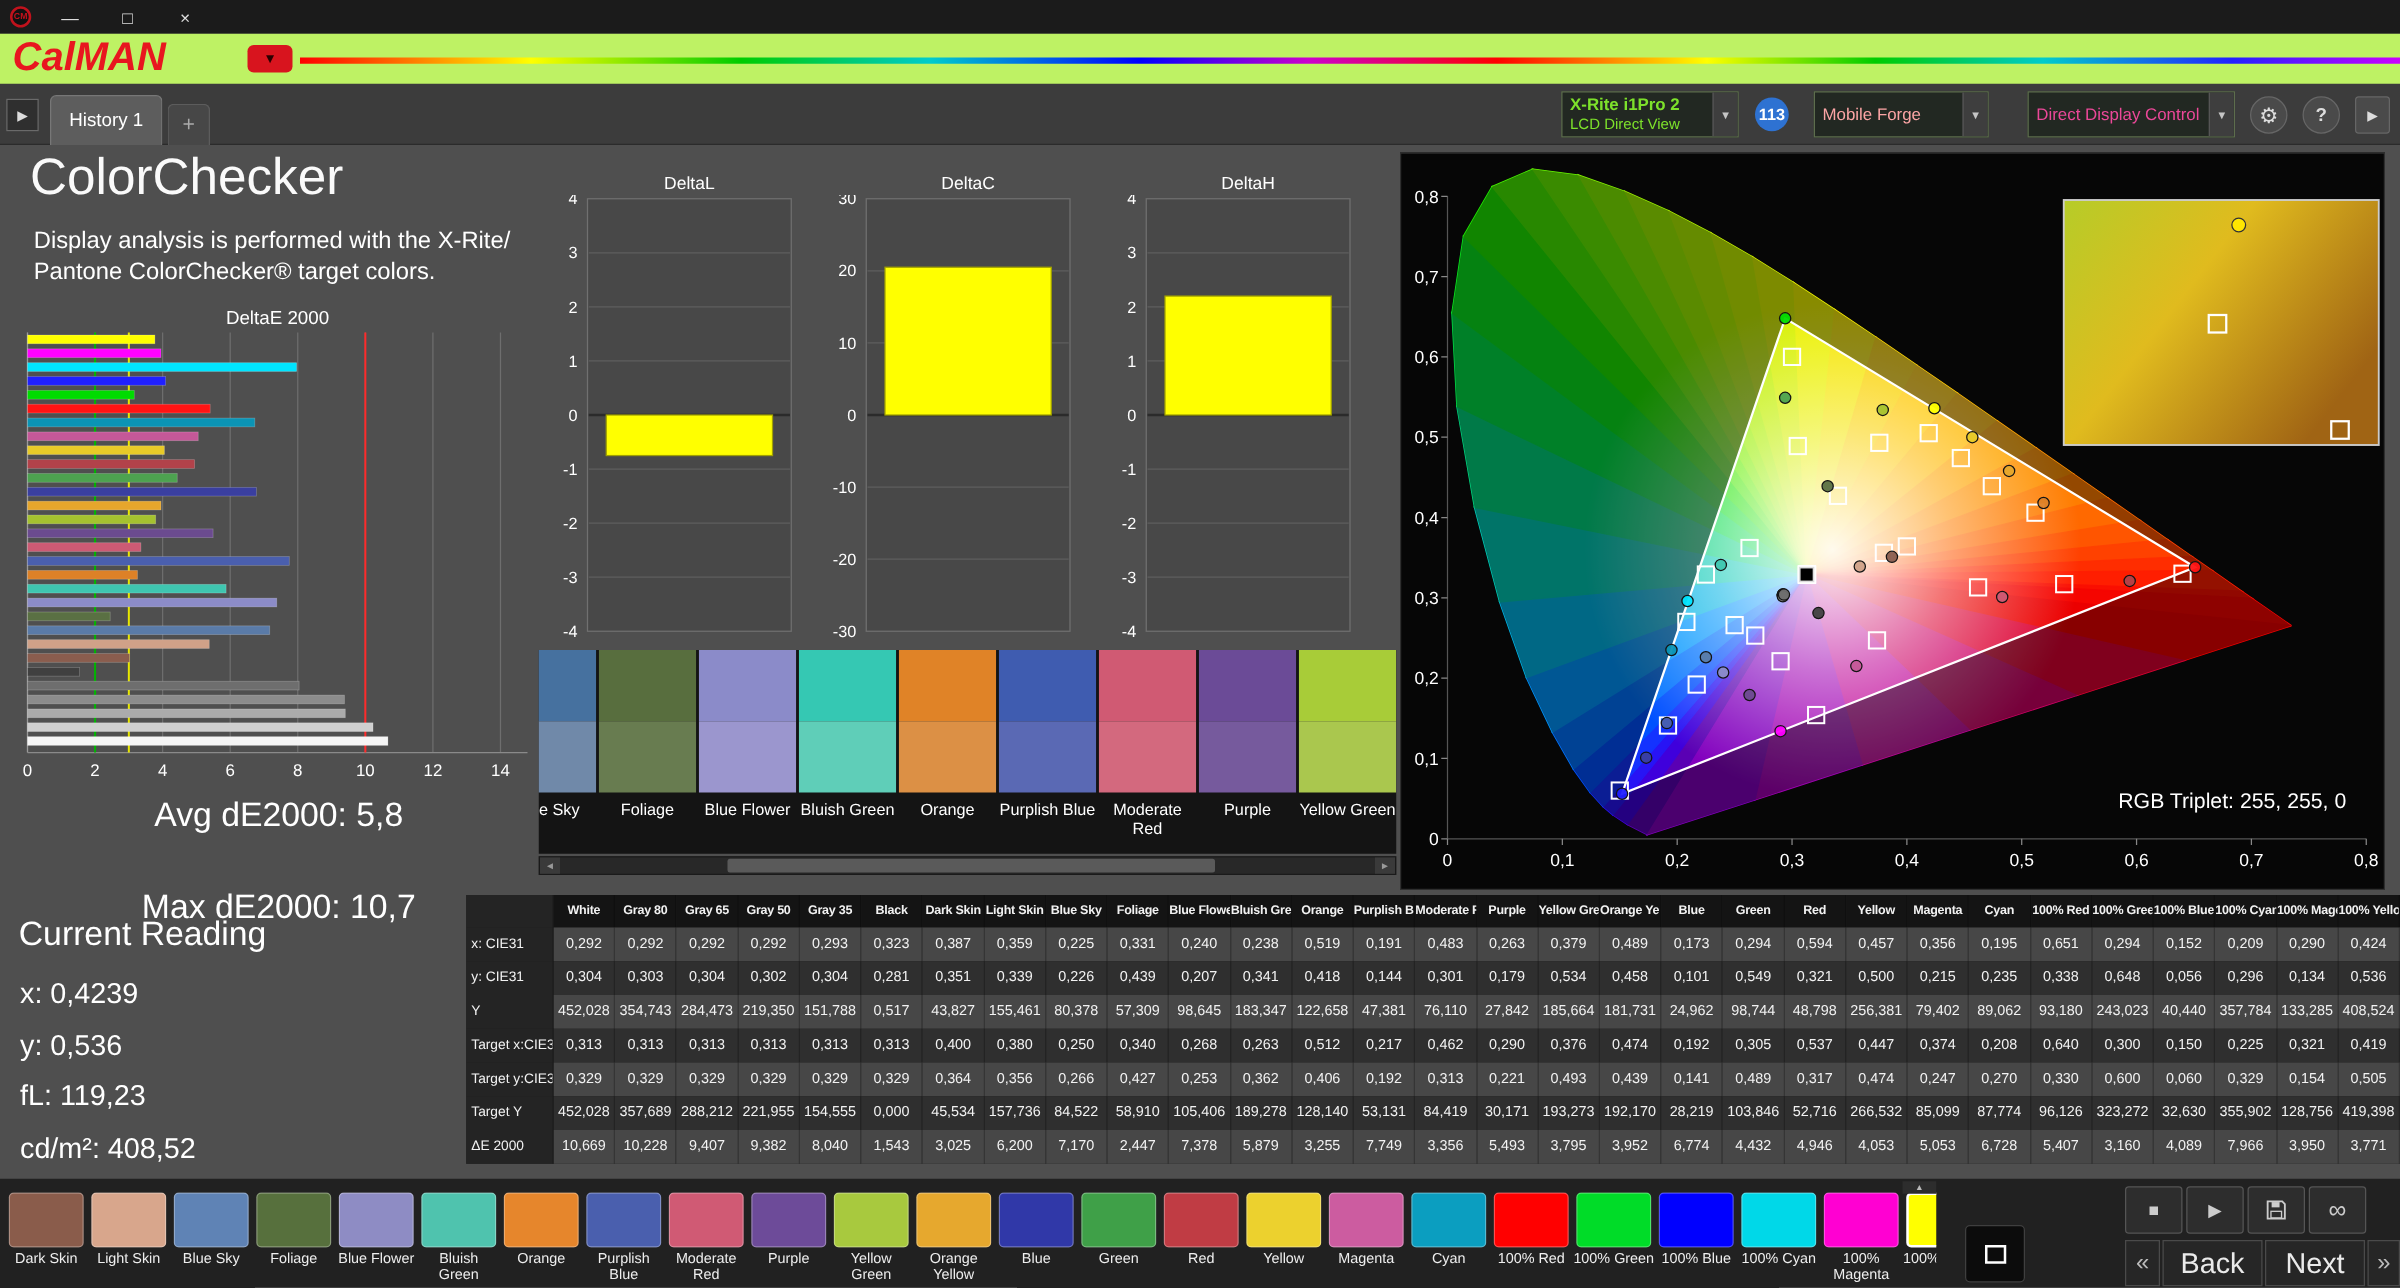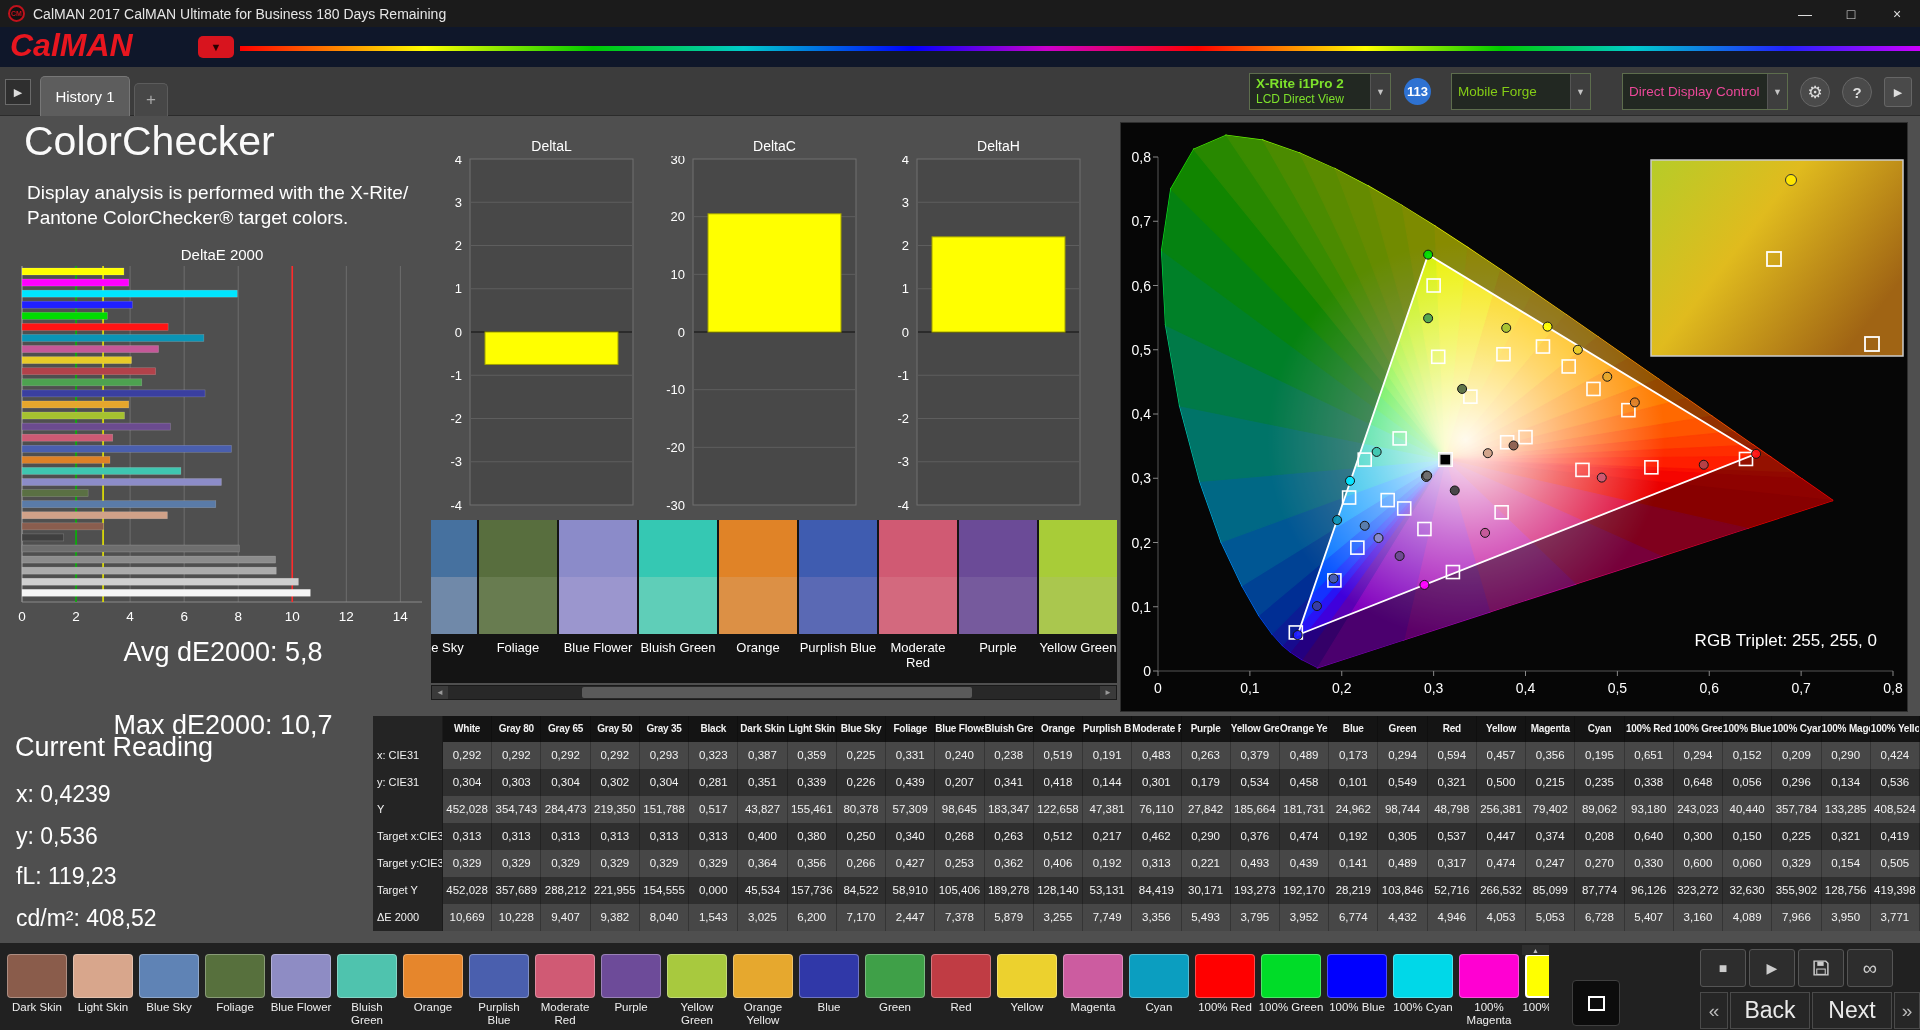"CalMAN 2017 CalMAN Ultimate for" span.win-title { html: <span>CalMAN 2017 CalMAN Ultimate for Business 180 Days Remaining</span> -> none }
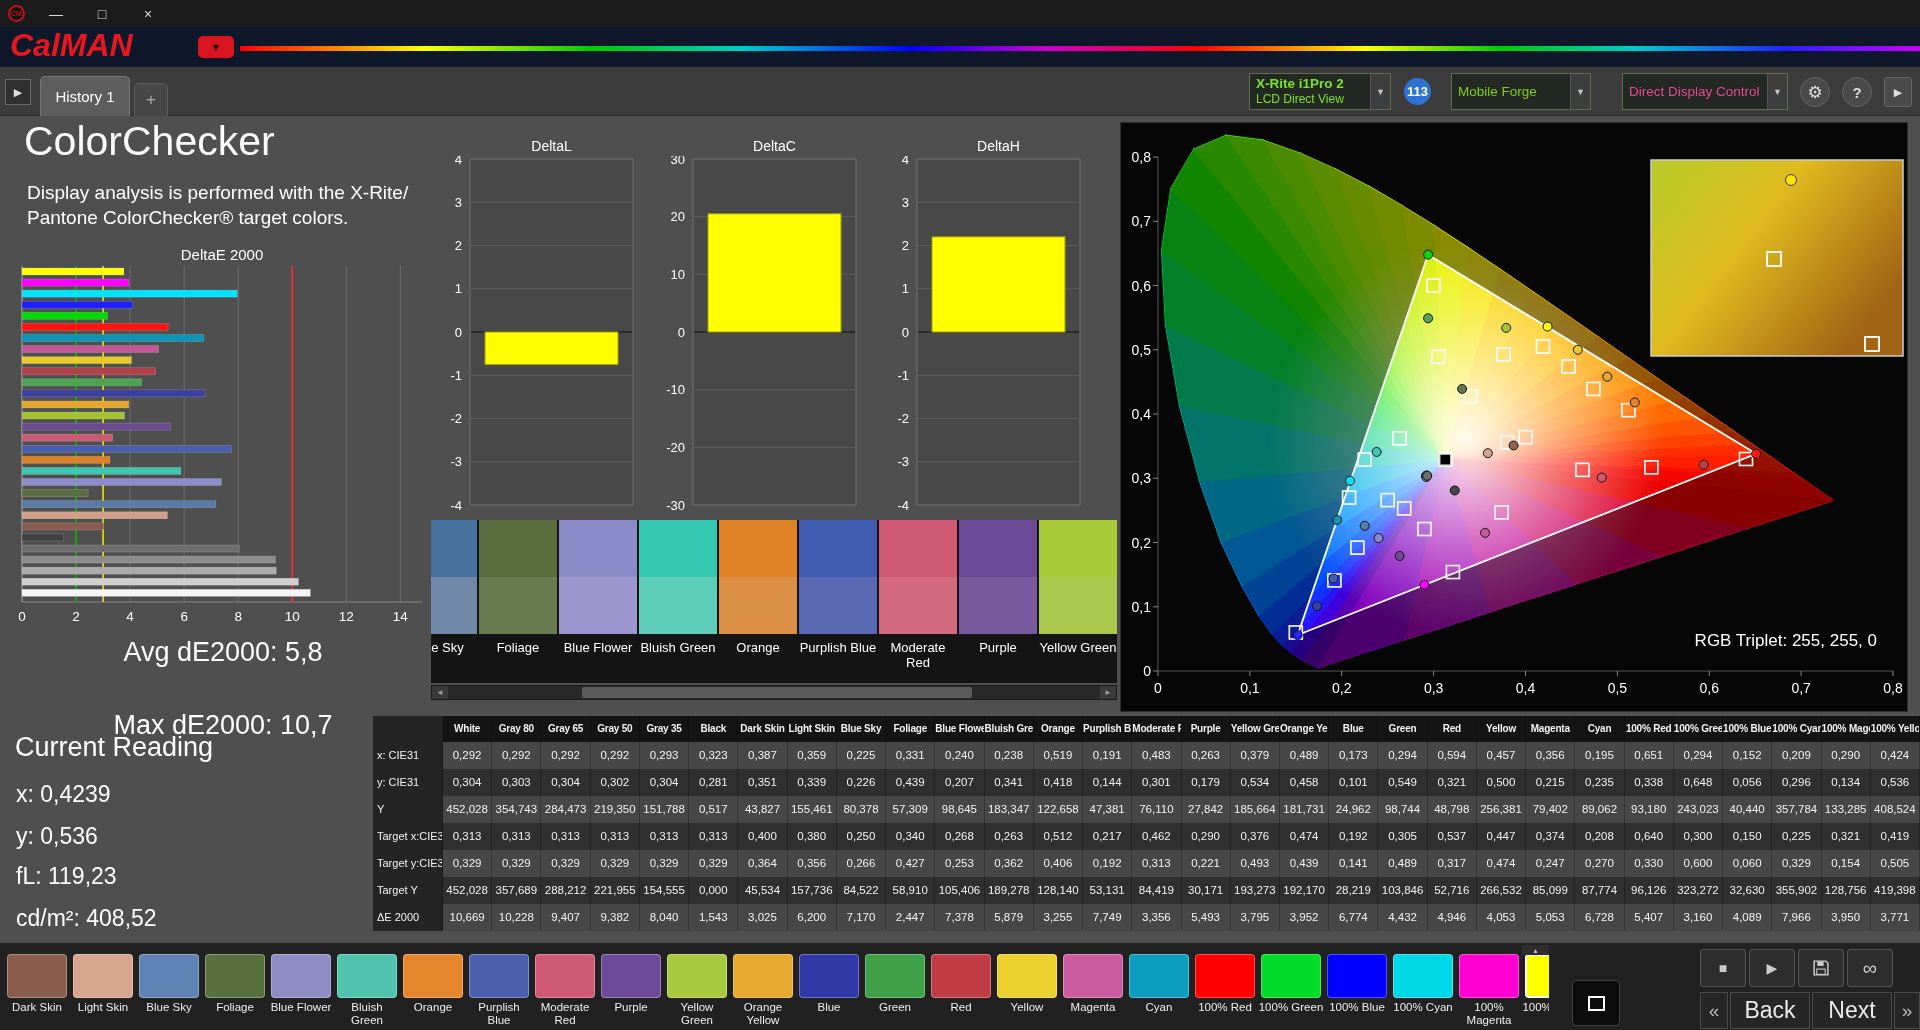"CalMAN" .logobar { background: #0f172a -> #bef264 }
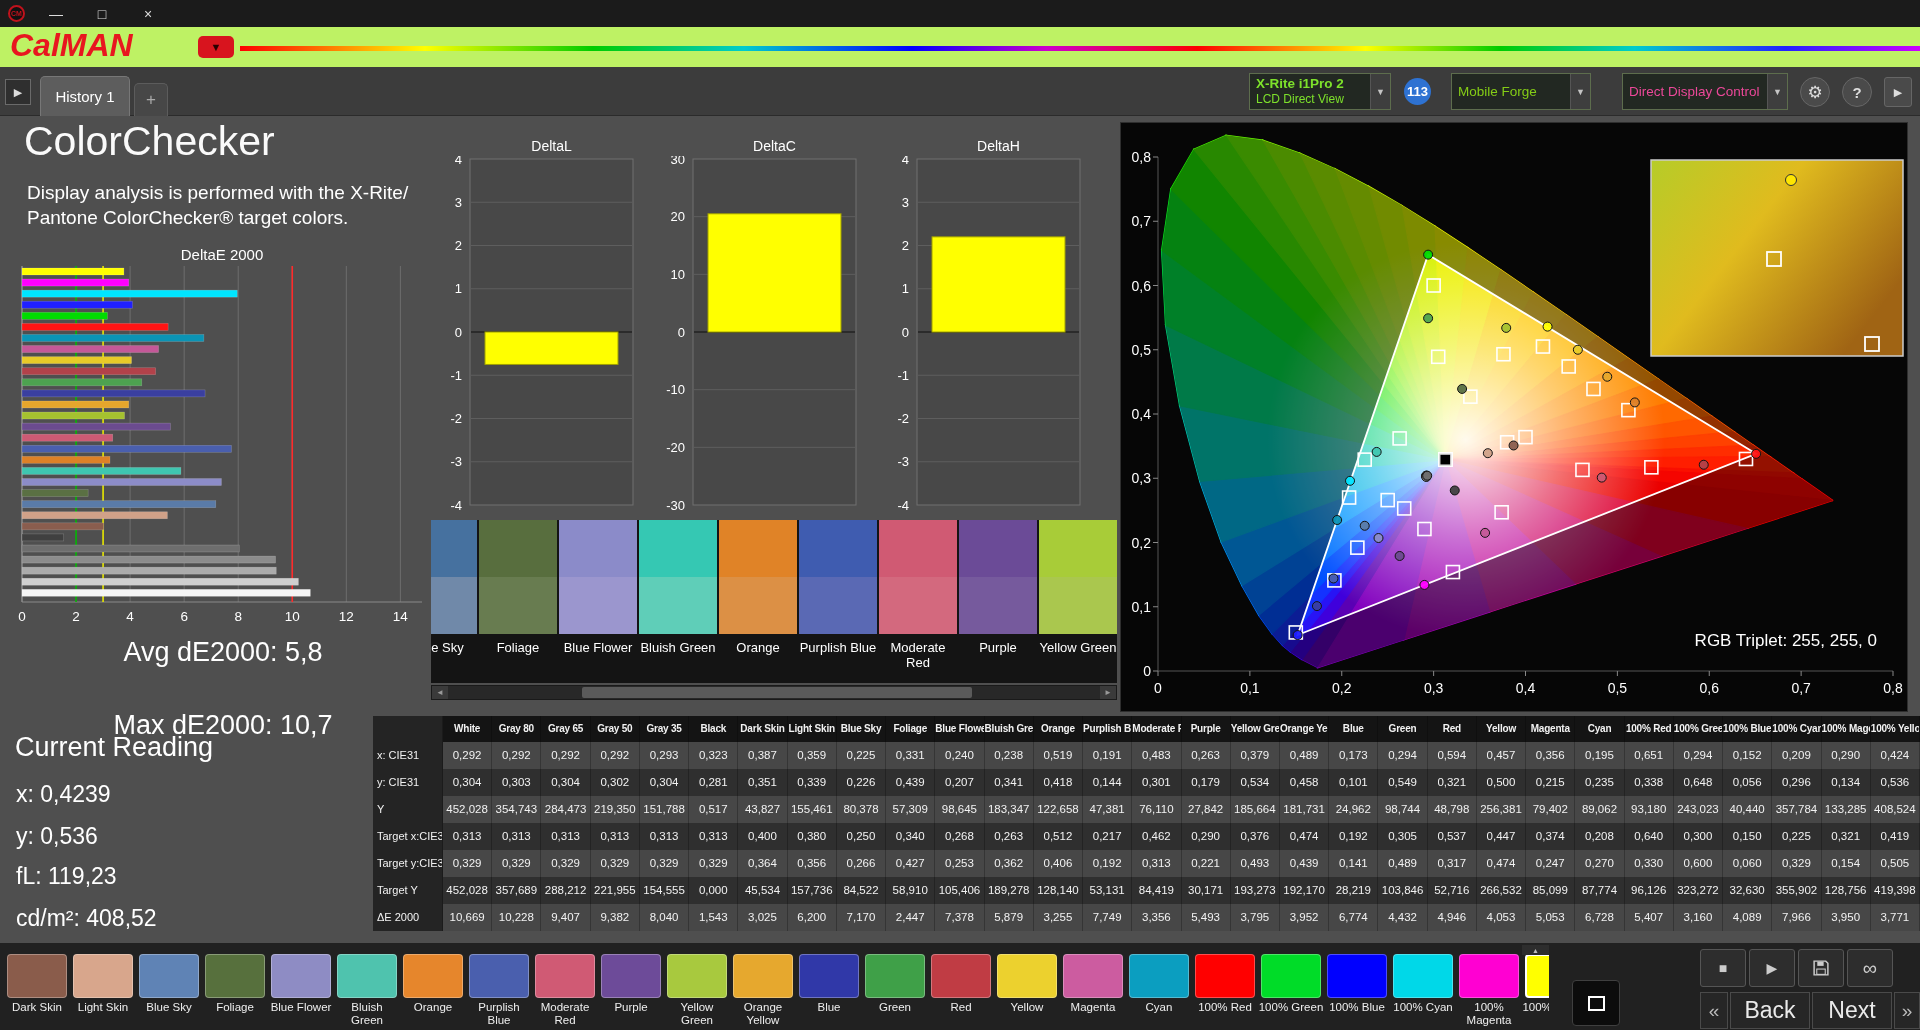"Mobile Forge" .dd-single { color: #84cc16 -> #fca5a5 }
